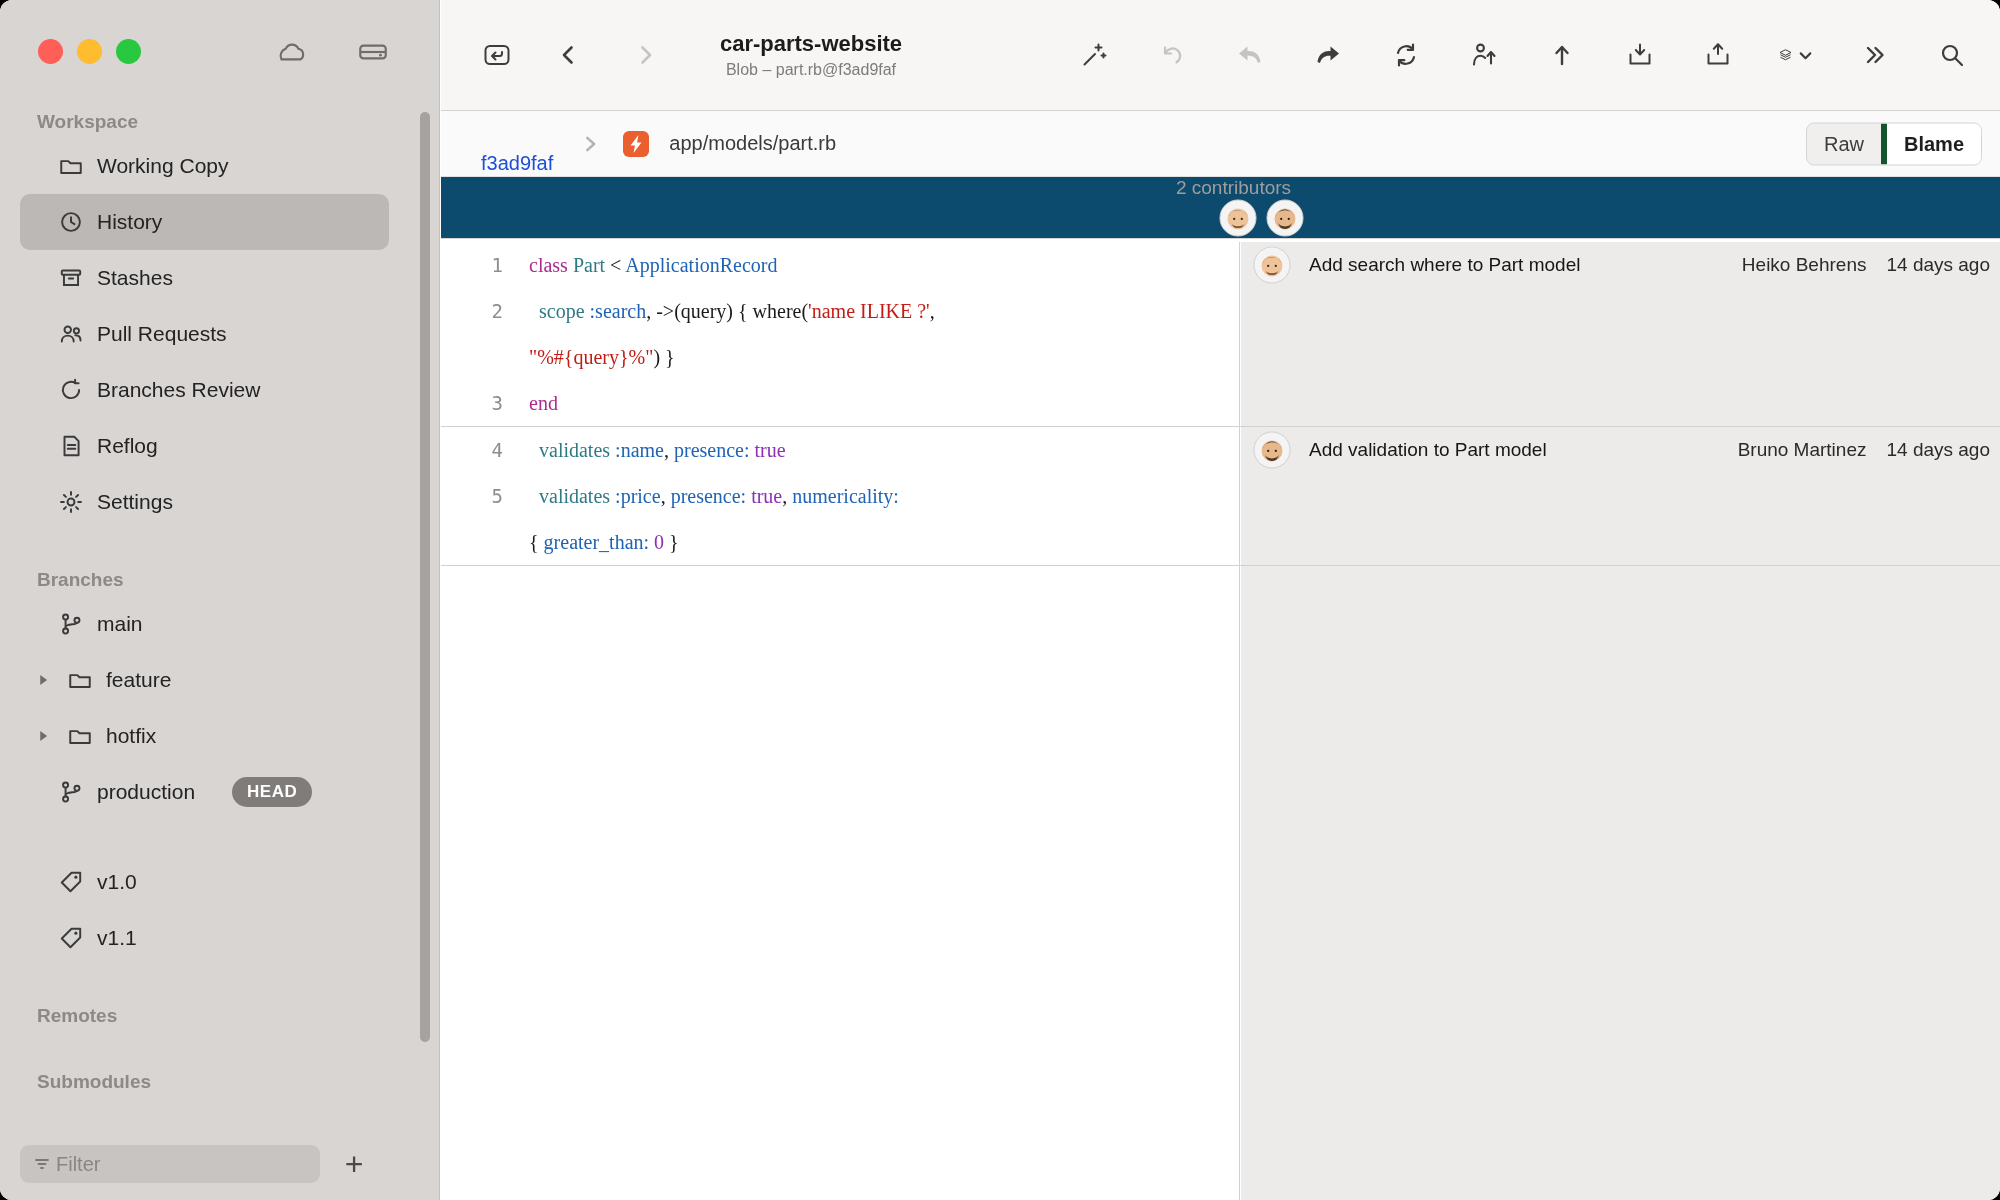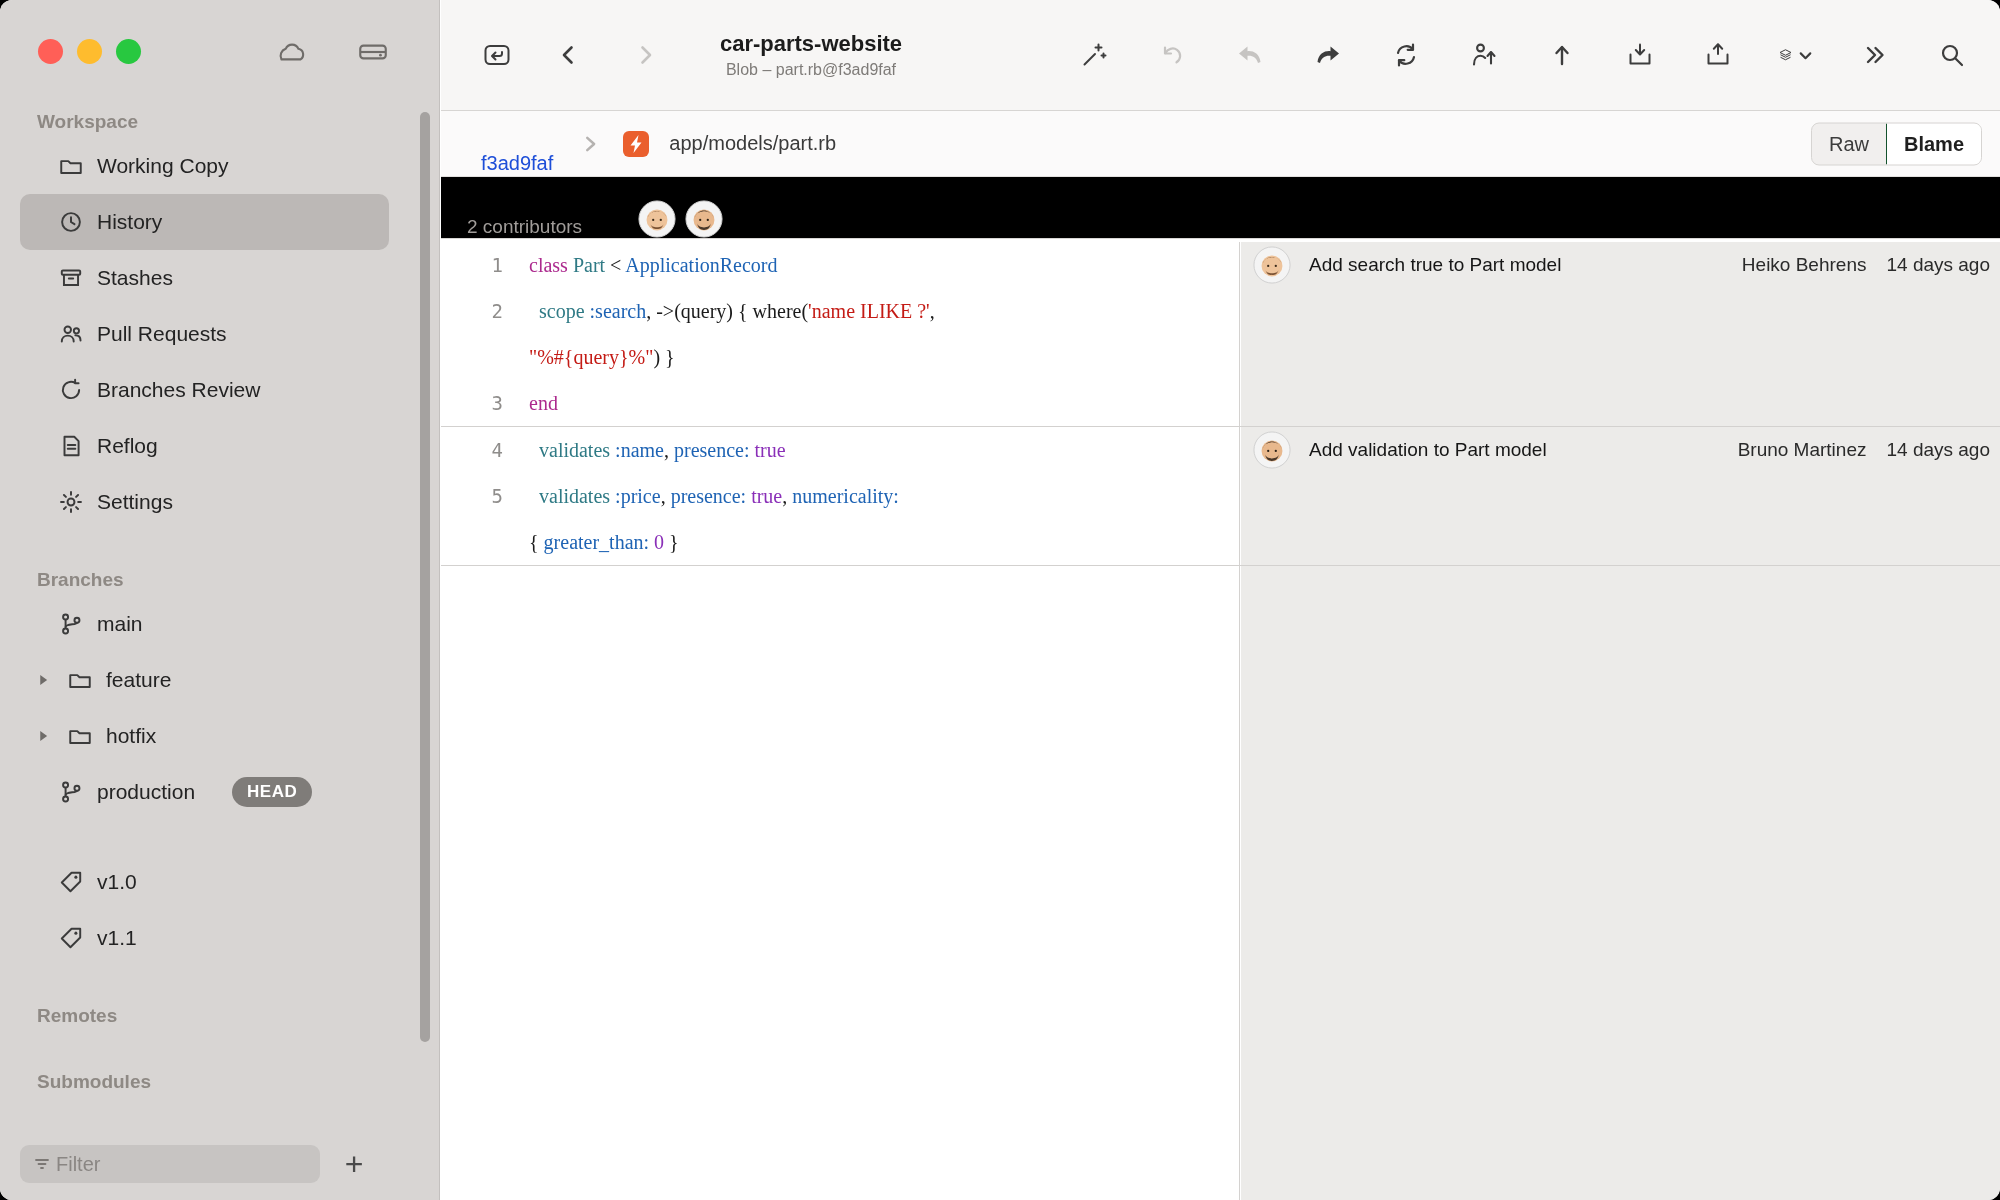"Blame" .seg-opt.active { border-left: 1px solid #14532d -> 6px solid #14532d }
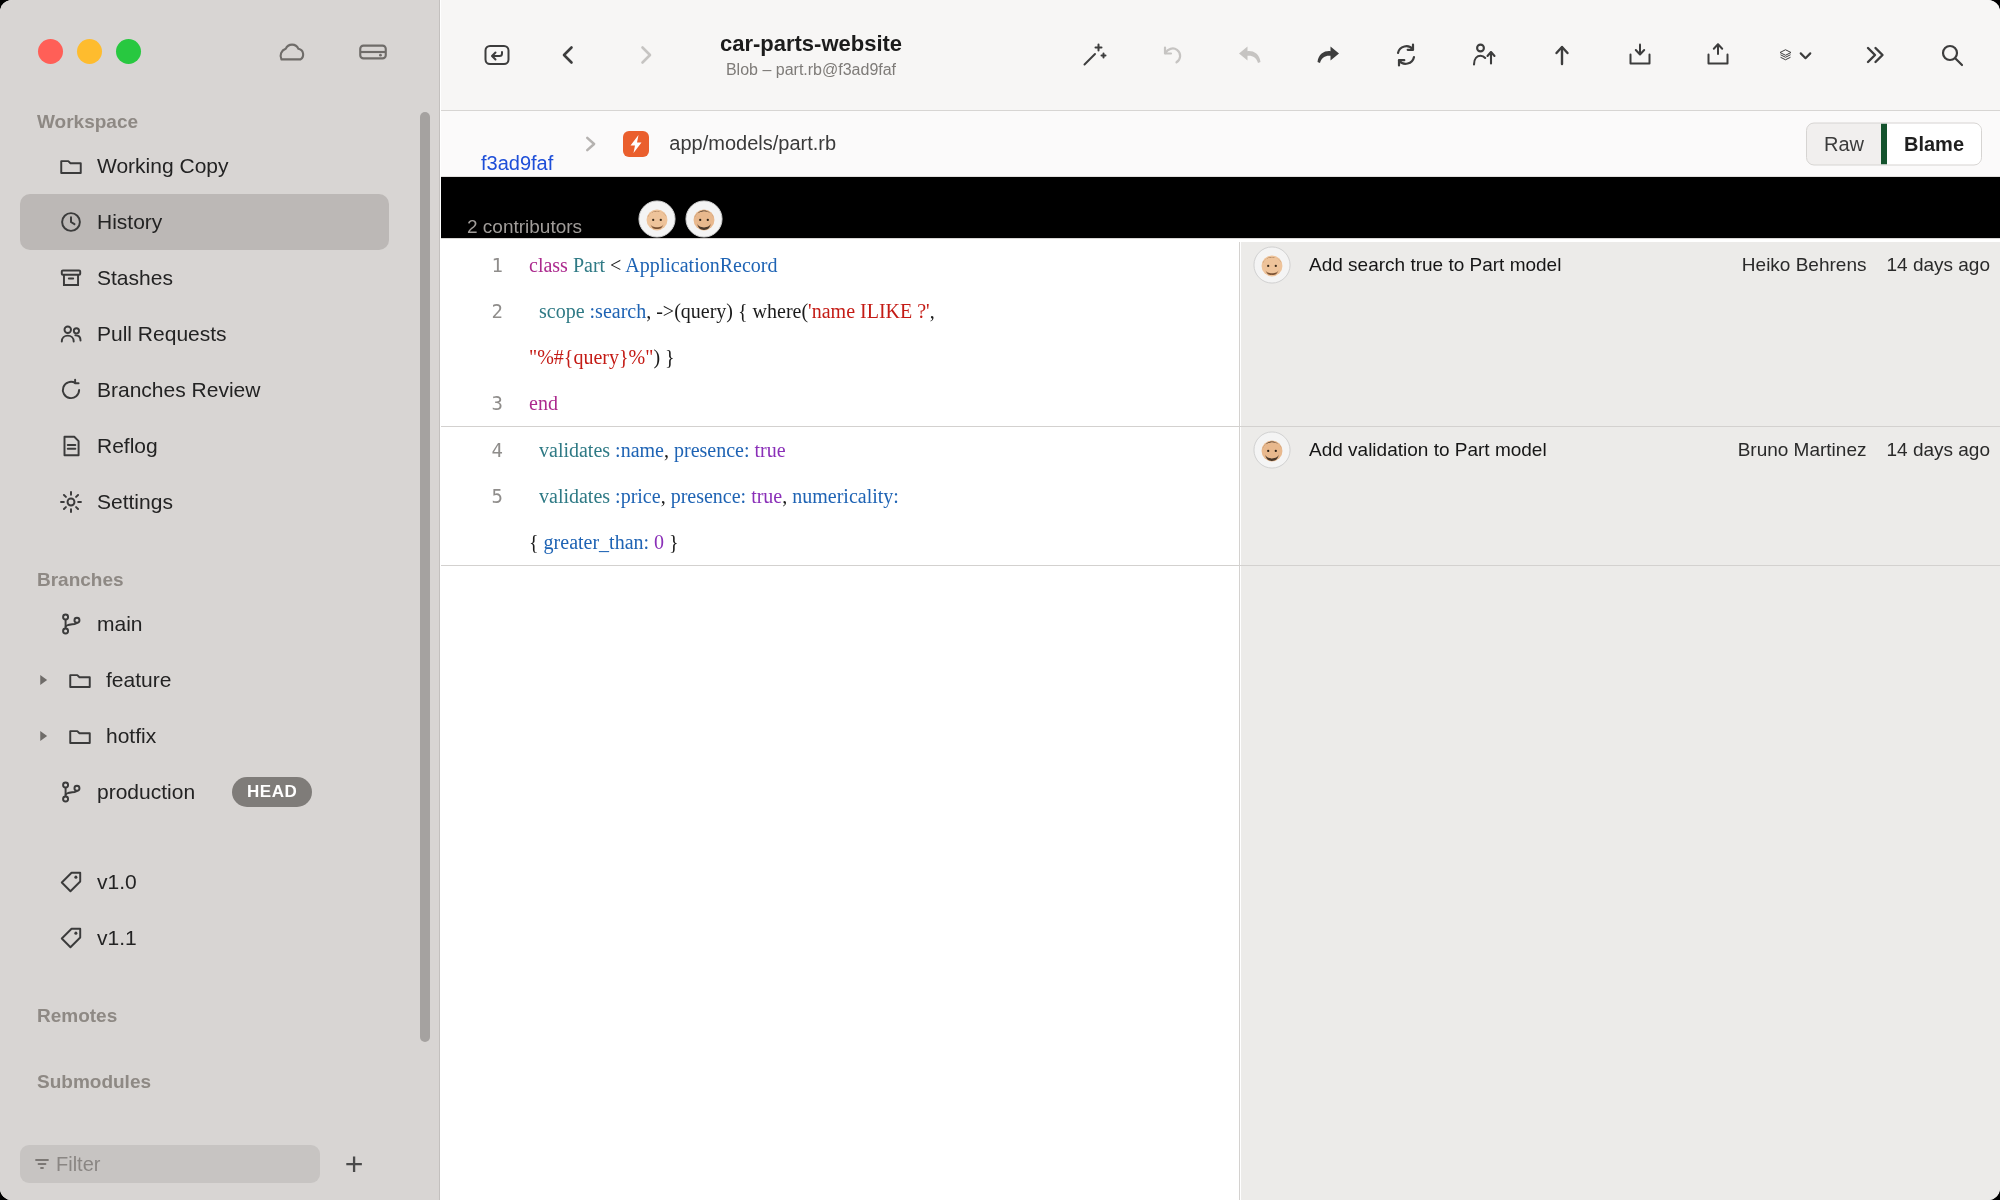"2 contributors" .contribbar { align-items: flex-end -> center; background: #000000 -> #0c4a6e; flex-direction: none -> column }
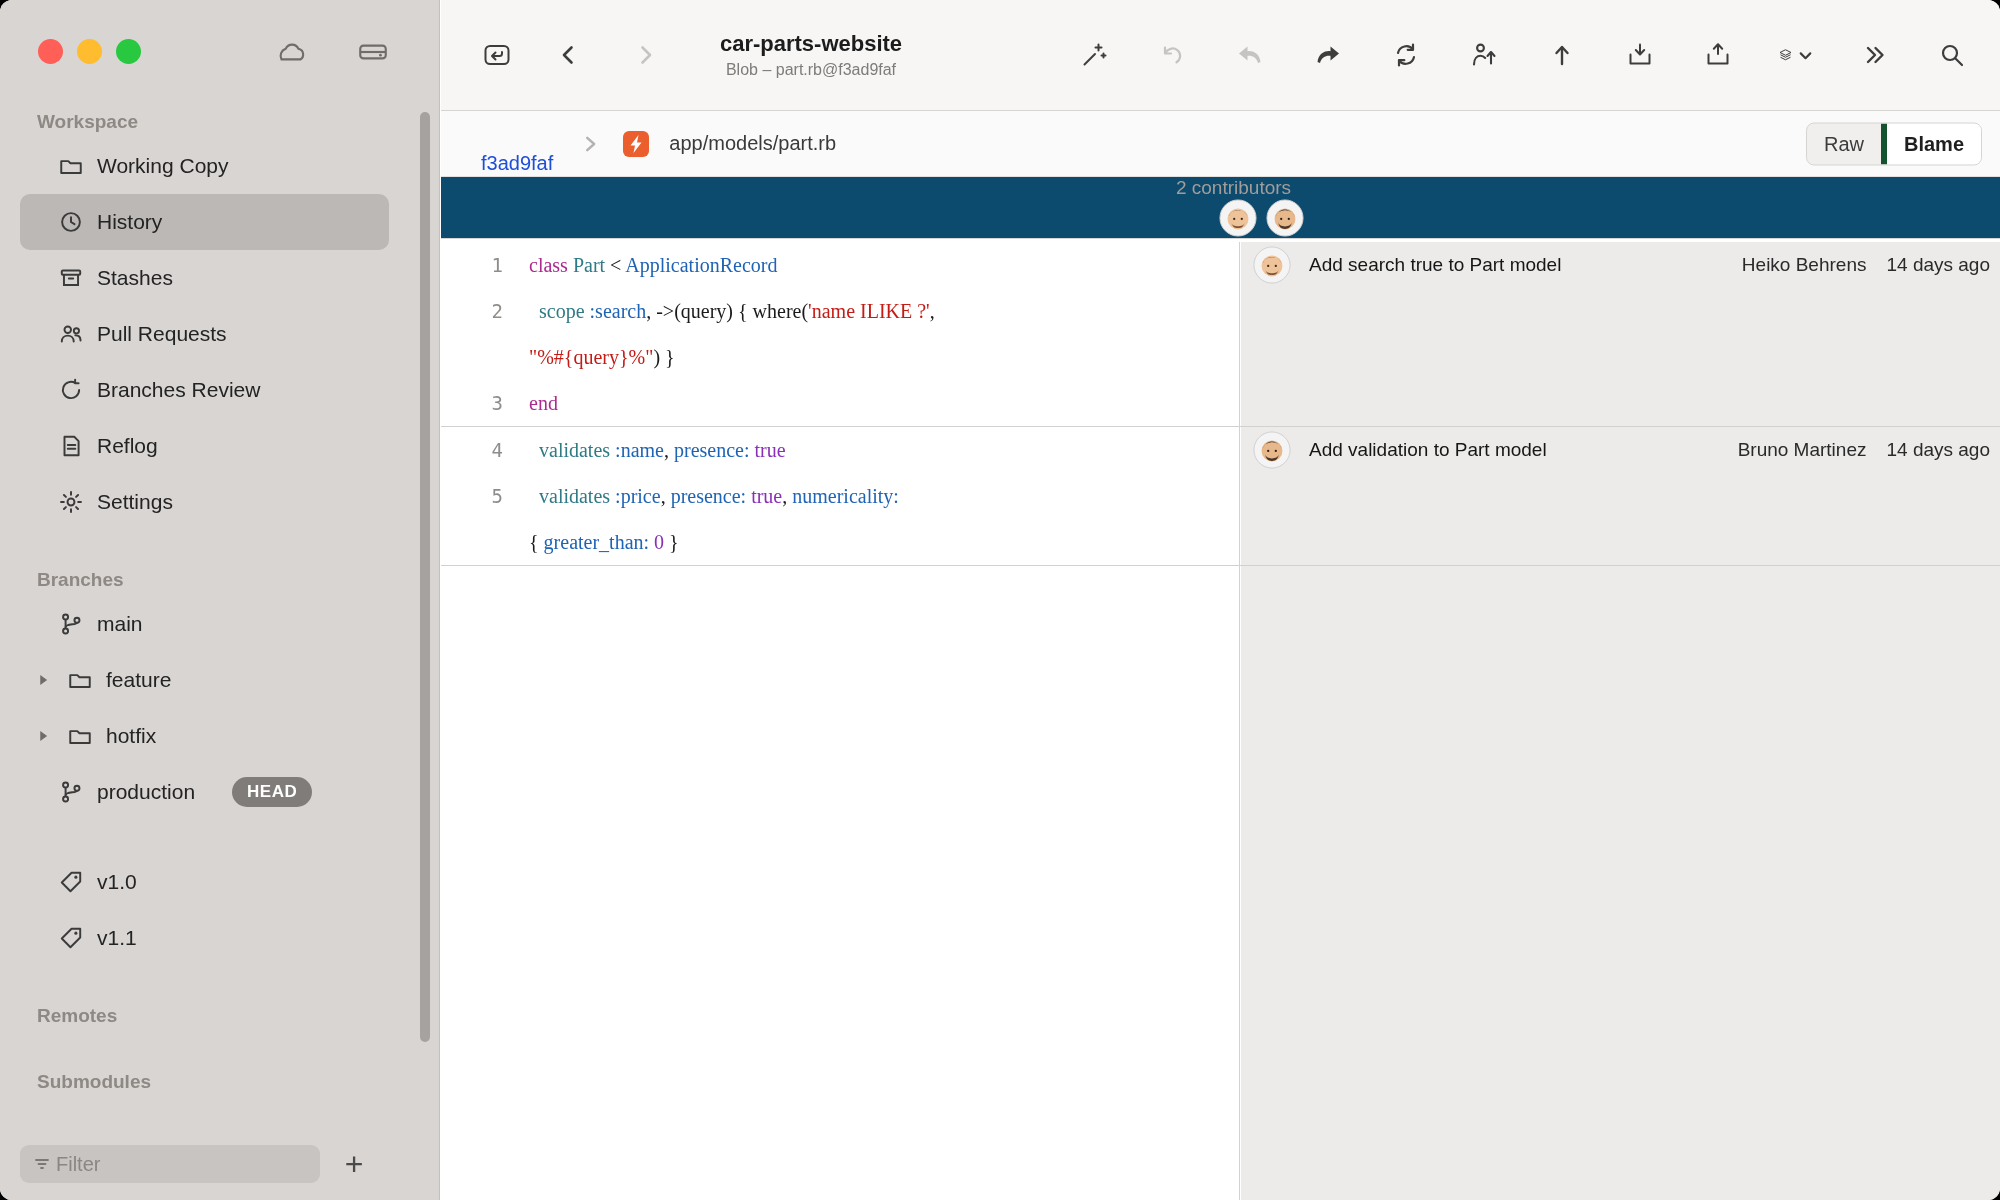"Add search true to Part" span.bmsg { text: true -> where }
